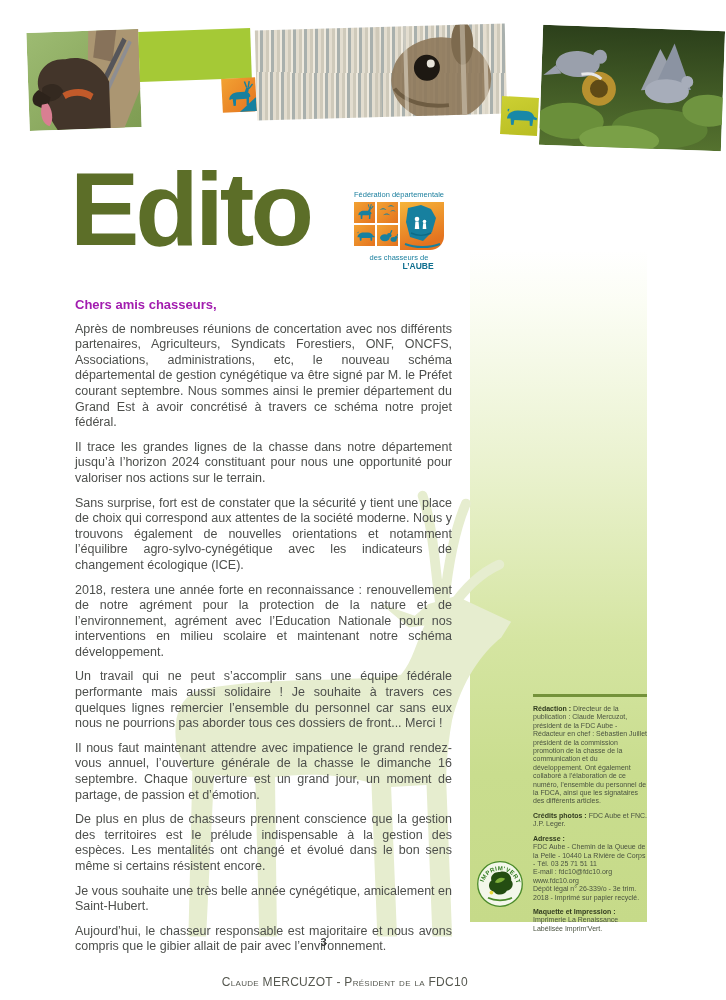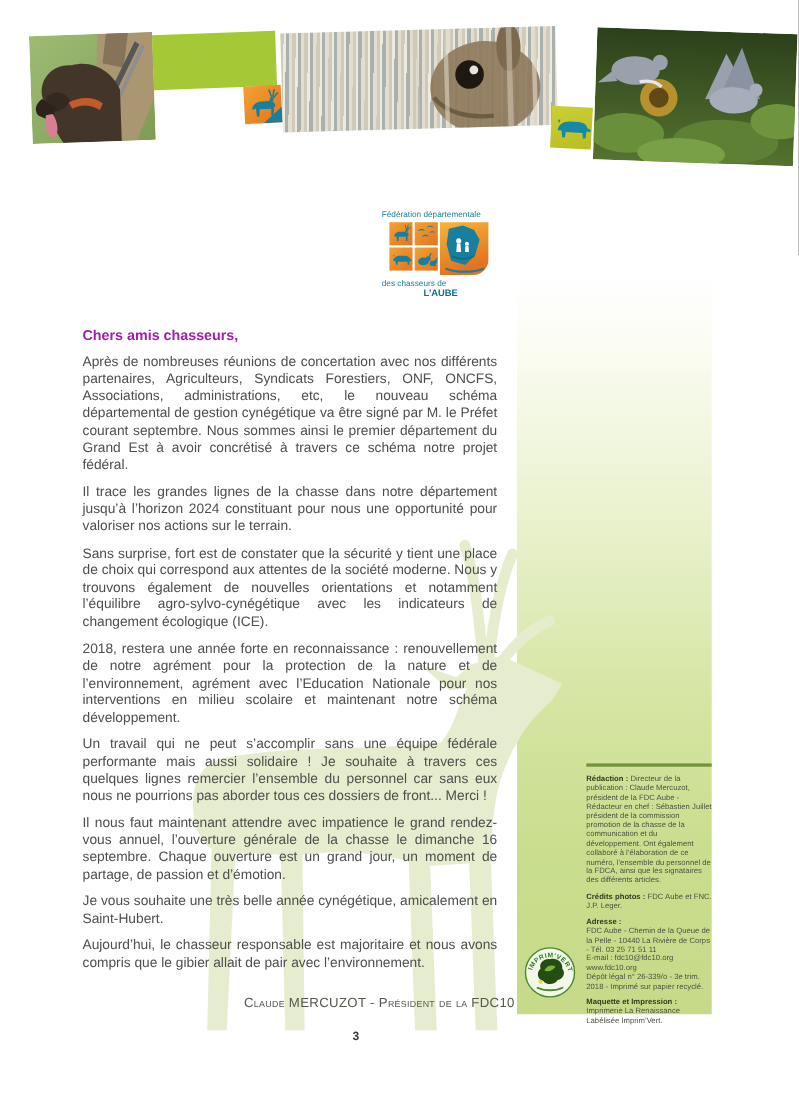"Edito" h1.page-title { html: none -> <h1>Edito</h1> }
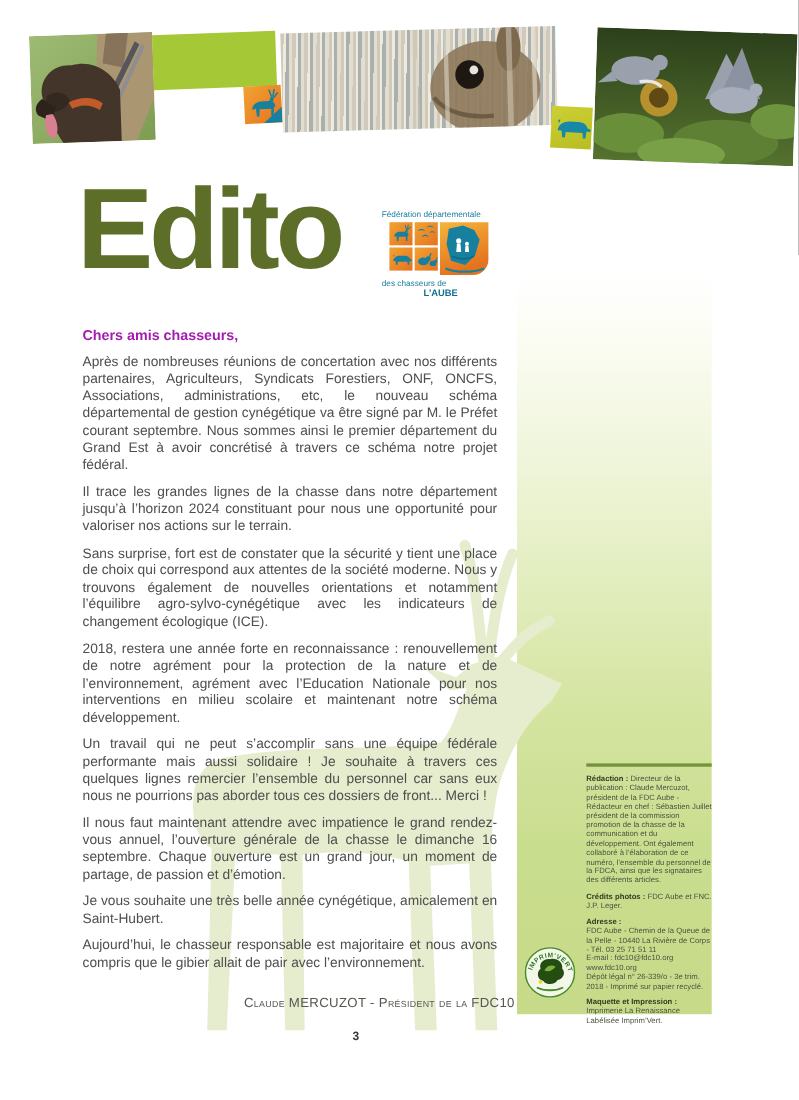"Fédération départementale" .logo-top,.logo-bottom { text-align: none -> center }
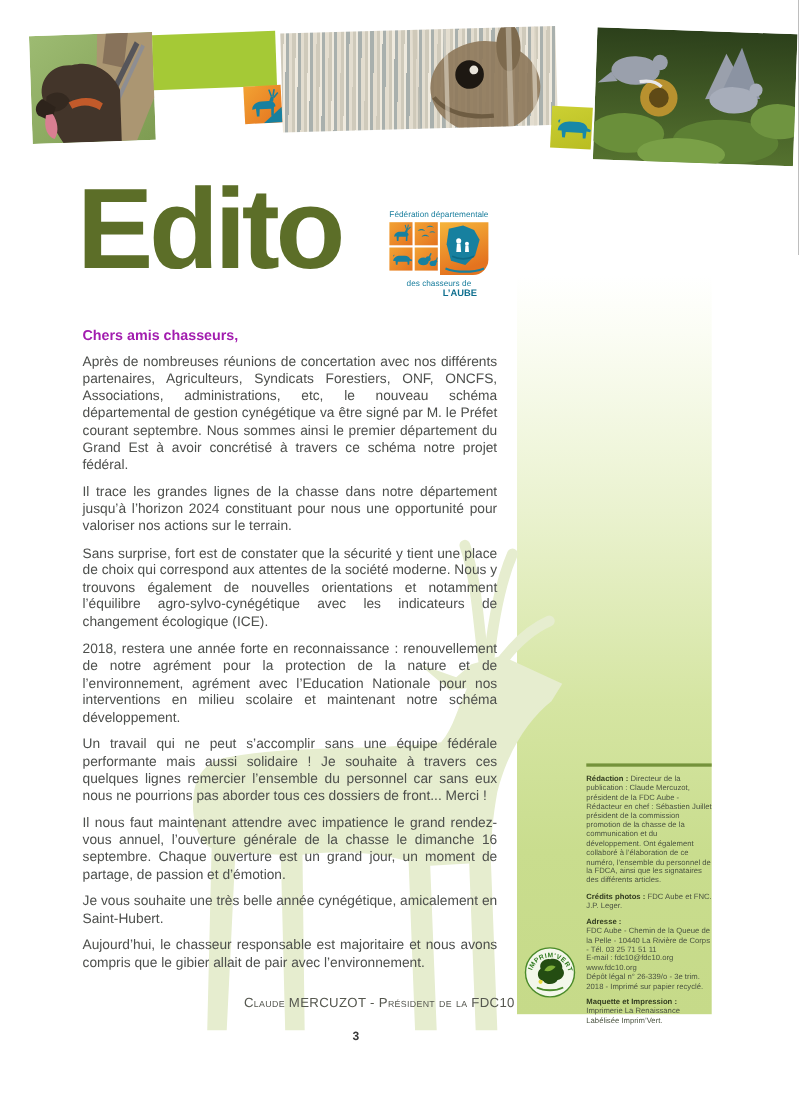"De plus en plus de" p.par { html: none -> <p>De plus en plus de chasseurs prennent conscience que la gestion des territoires est le prélude indispensable à la gestion des espèces. Les mentalités ont changé et évolué dans le bon sens même si certains résistent encore.</p> }
